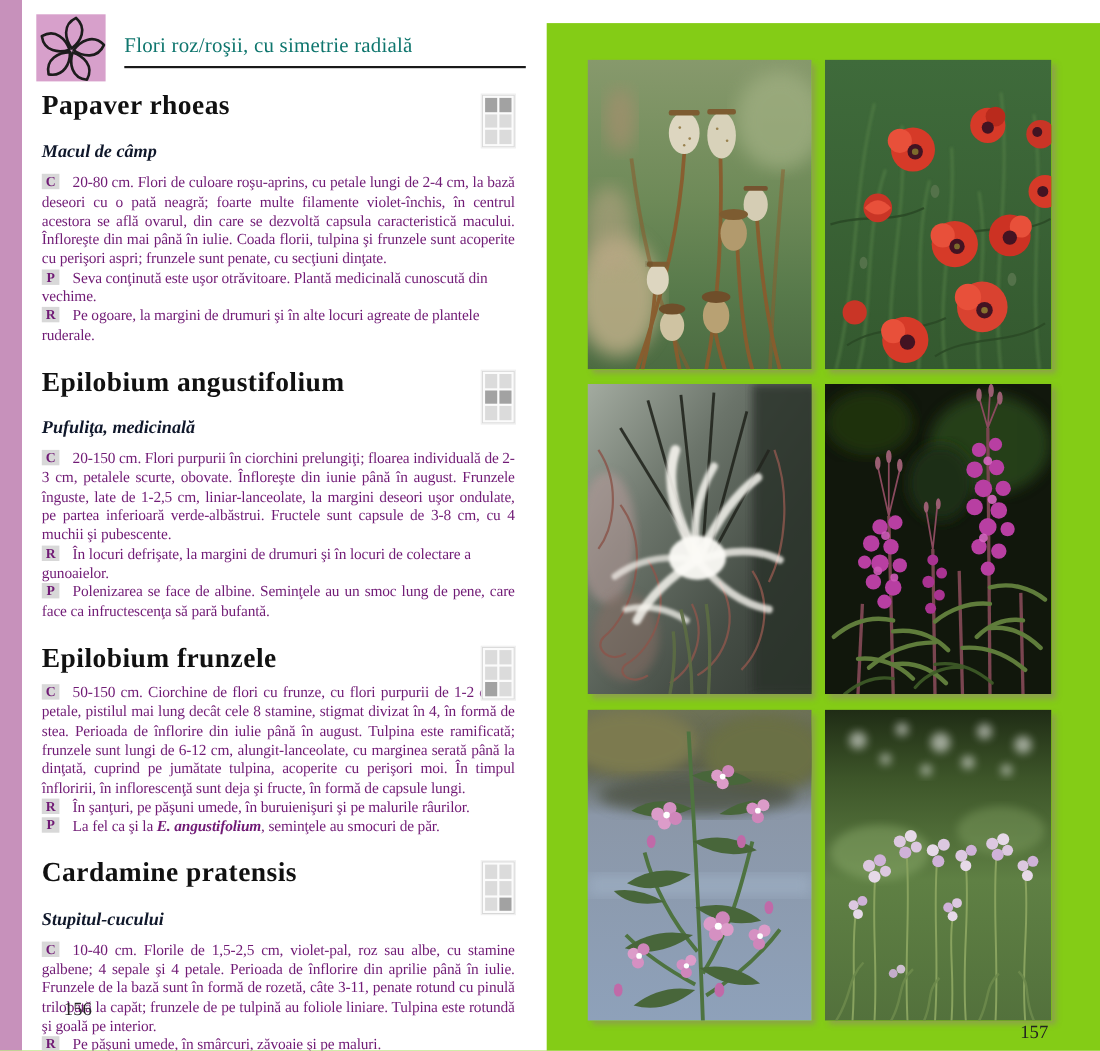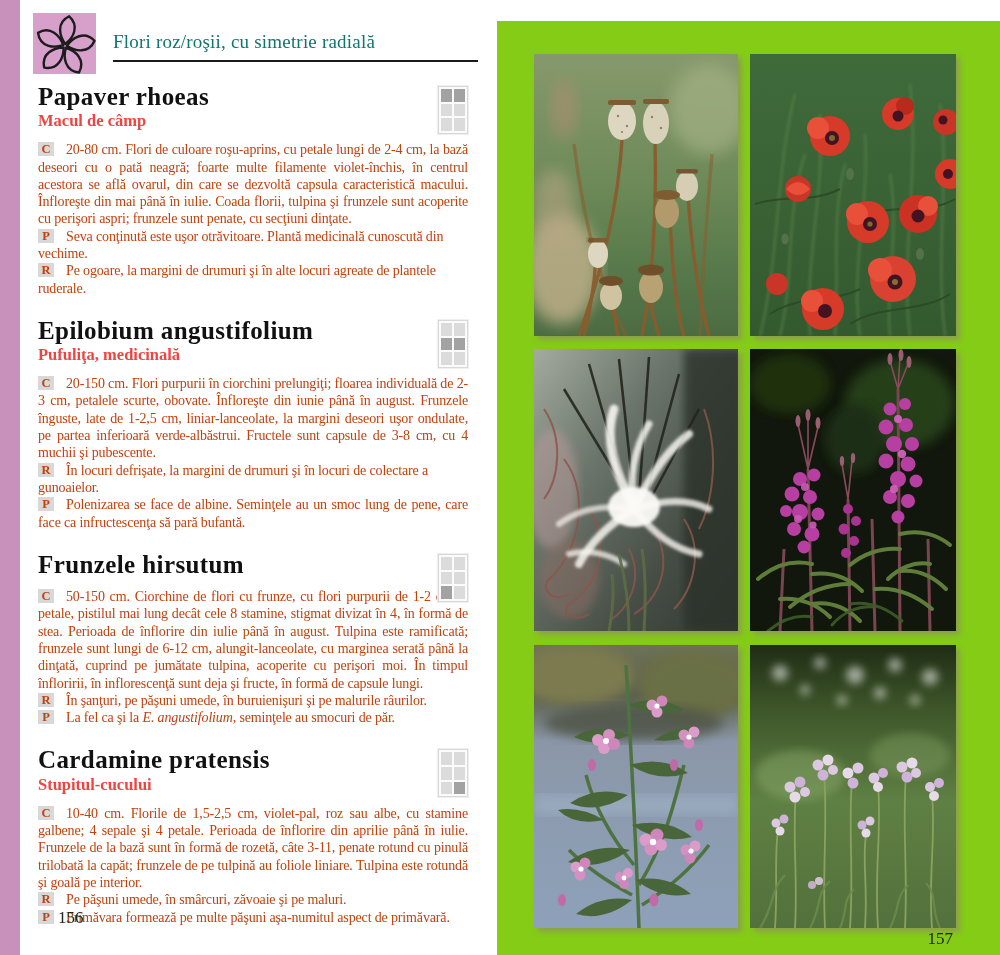"Macul de câmp" .common { color: #ef4444 -> #0f172a; font-style: none -> italic; margin-top: 1px -> 18px }
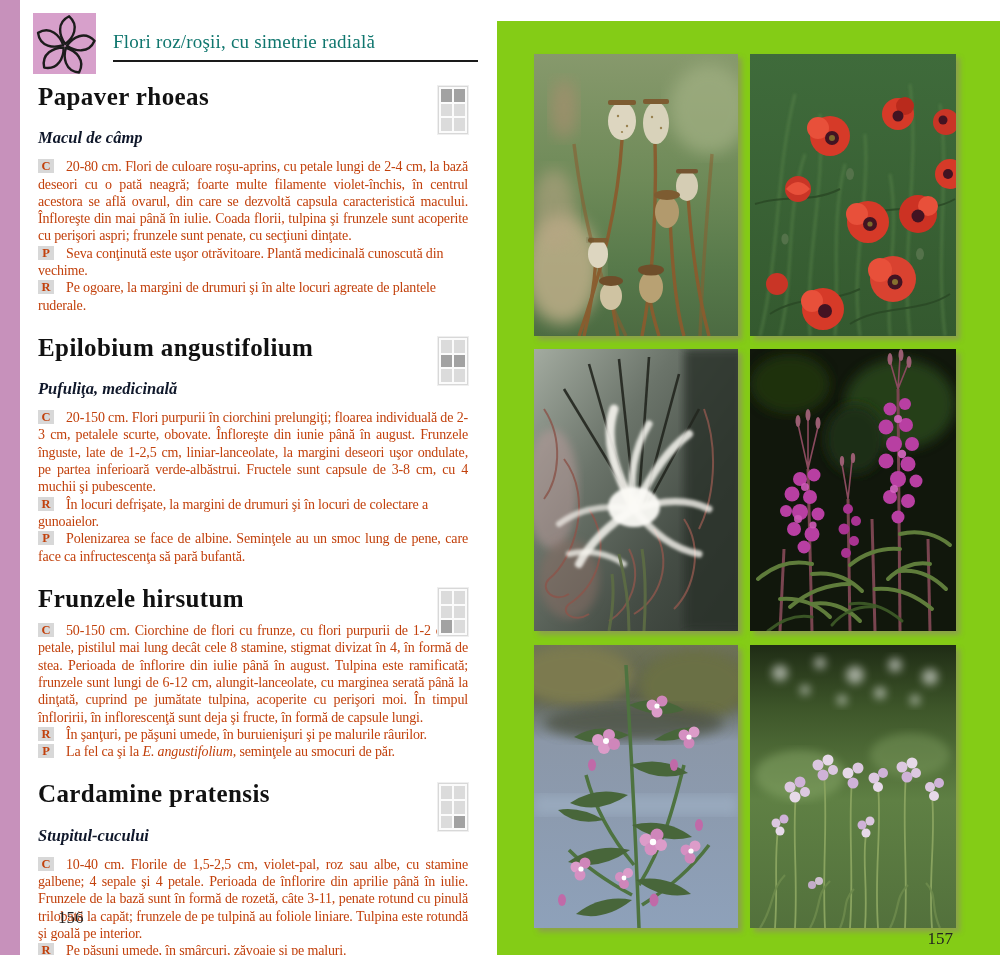"C 20-80 cm. Flori de" .para { color: #c2410c -> #701a75 }
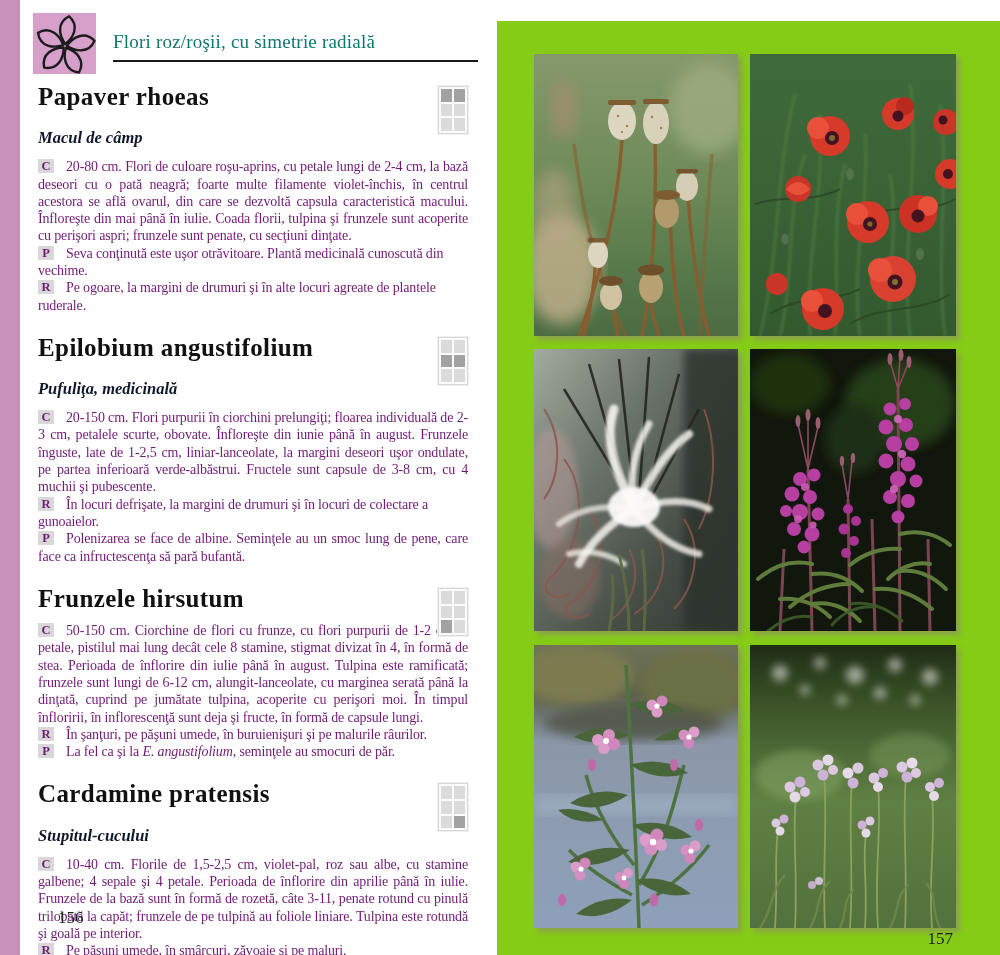"Frunzele hirsutum" h2.latin { text: Frunzele hirsutum -> Epilobium frunzele }
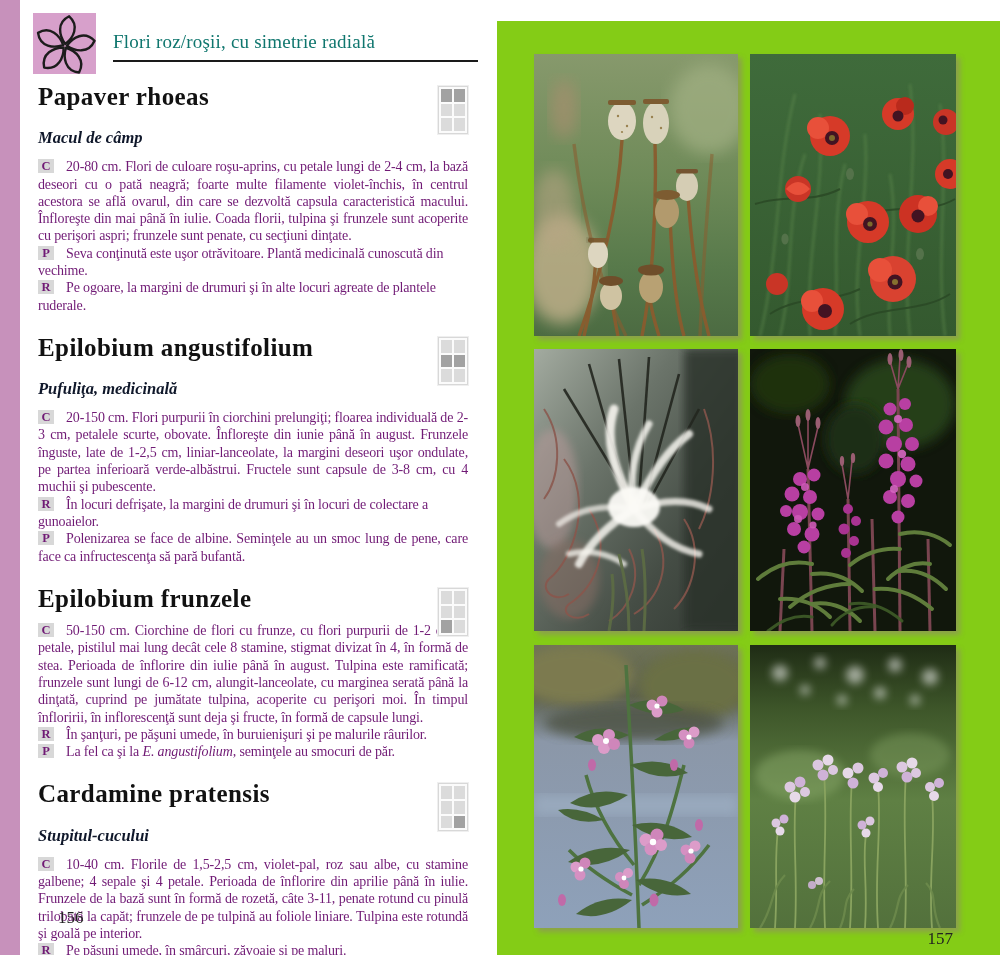"E. angustifolium" .para .ital { font-weight: none -> bold }
